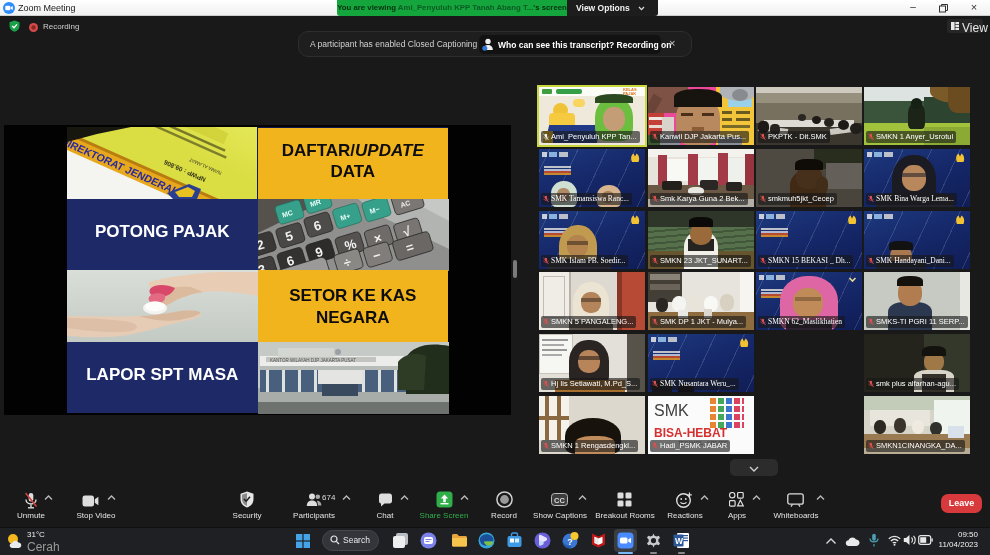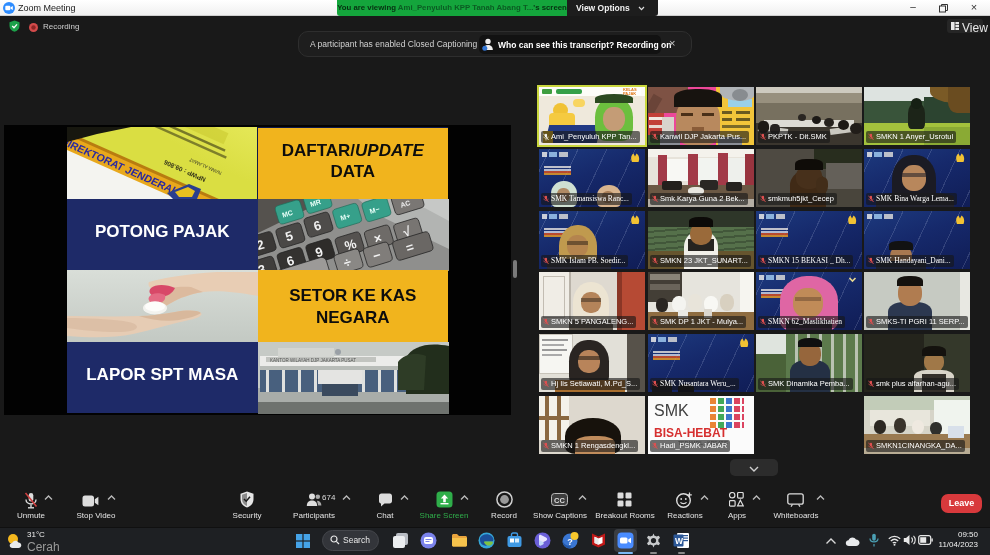"SMK Dinamika Pemba..." div.tile { html: <div> <div></div> <div></div> <div></div> <div></div> <div></div> <div></div> <div><svg> <rect></rect> <path></path> <line></line> </svg>SMK Dinamika Pemba...</div> </div> -> none }
